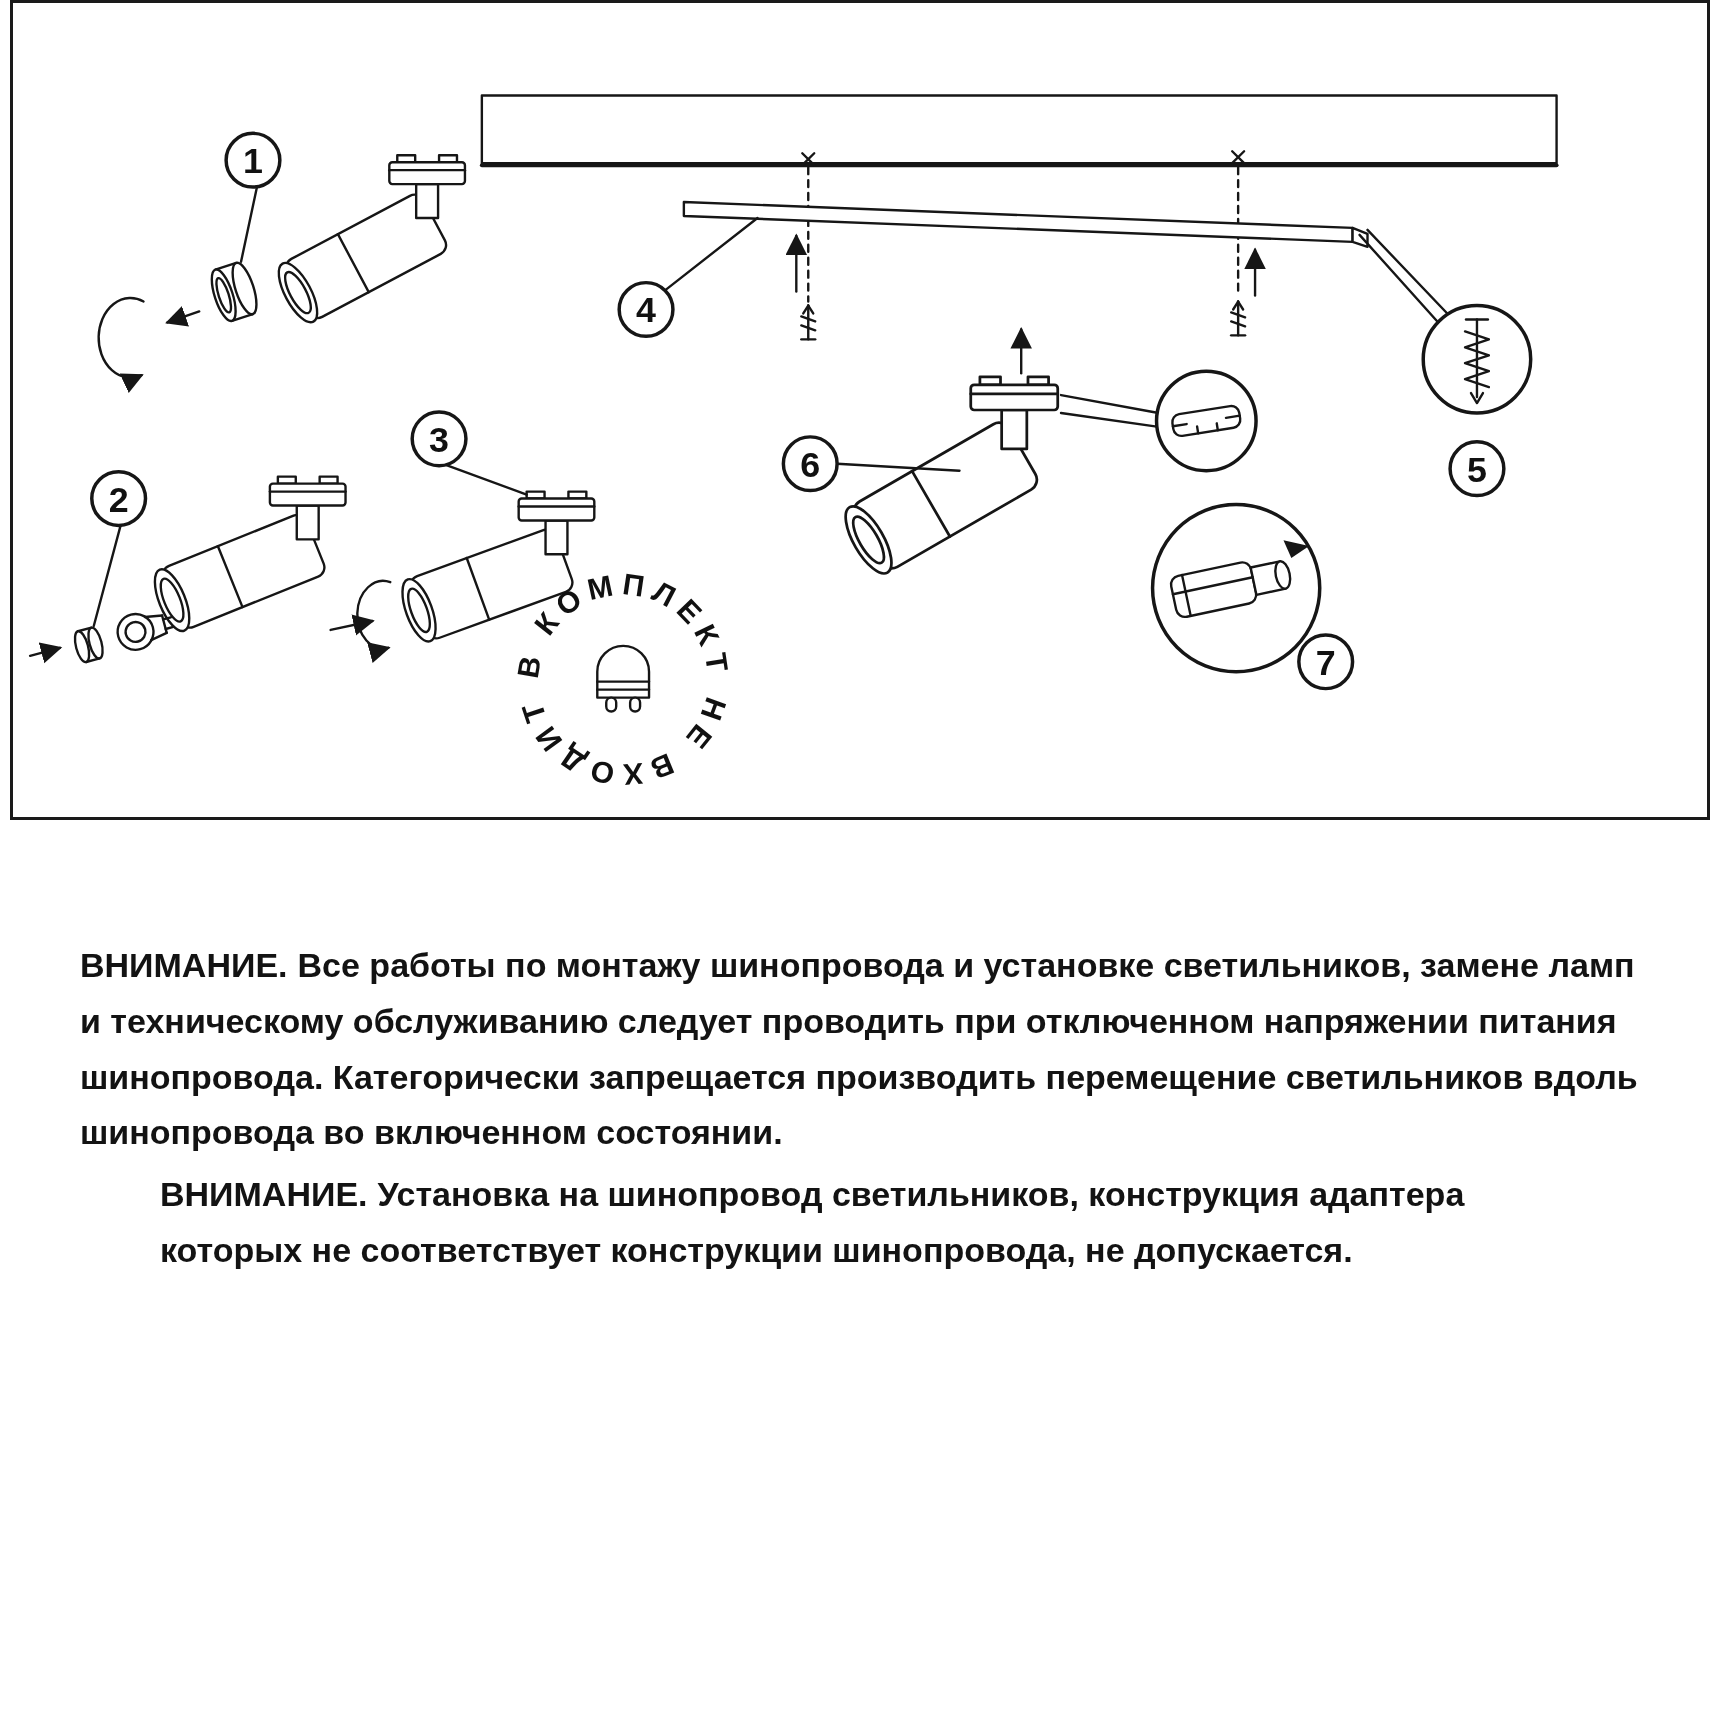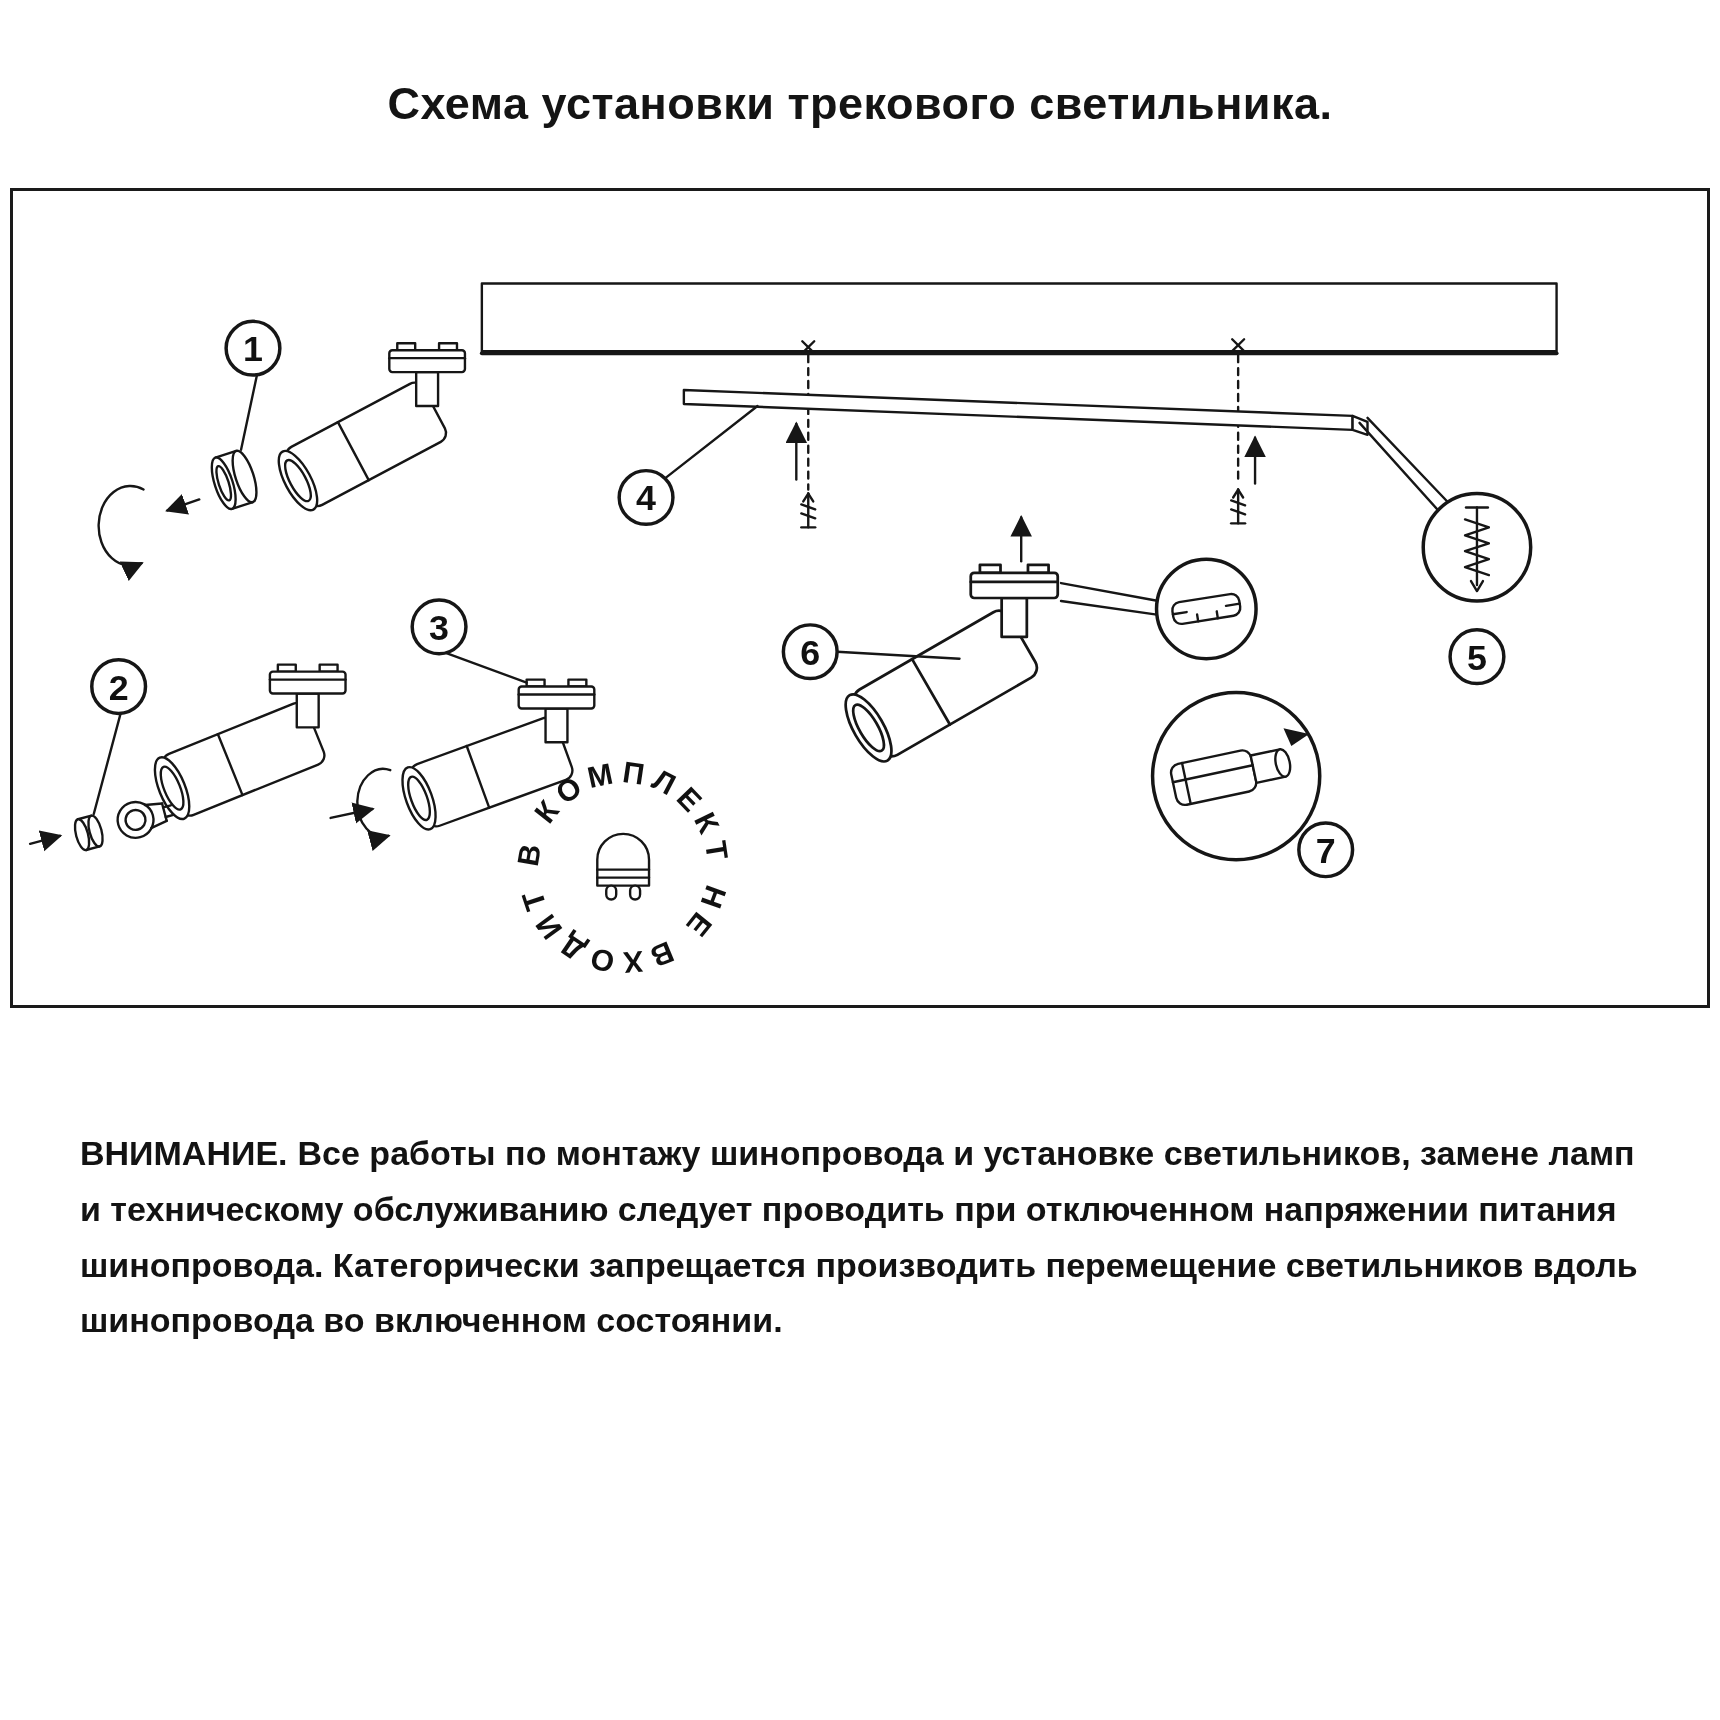"Схема установки трекового светильника." h1.title { html: <h1>Схема установки трекового светильника.</h1> -> none }
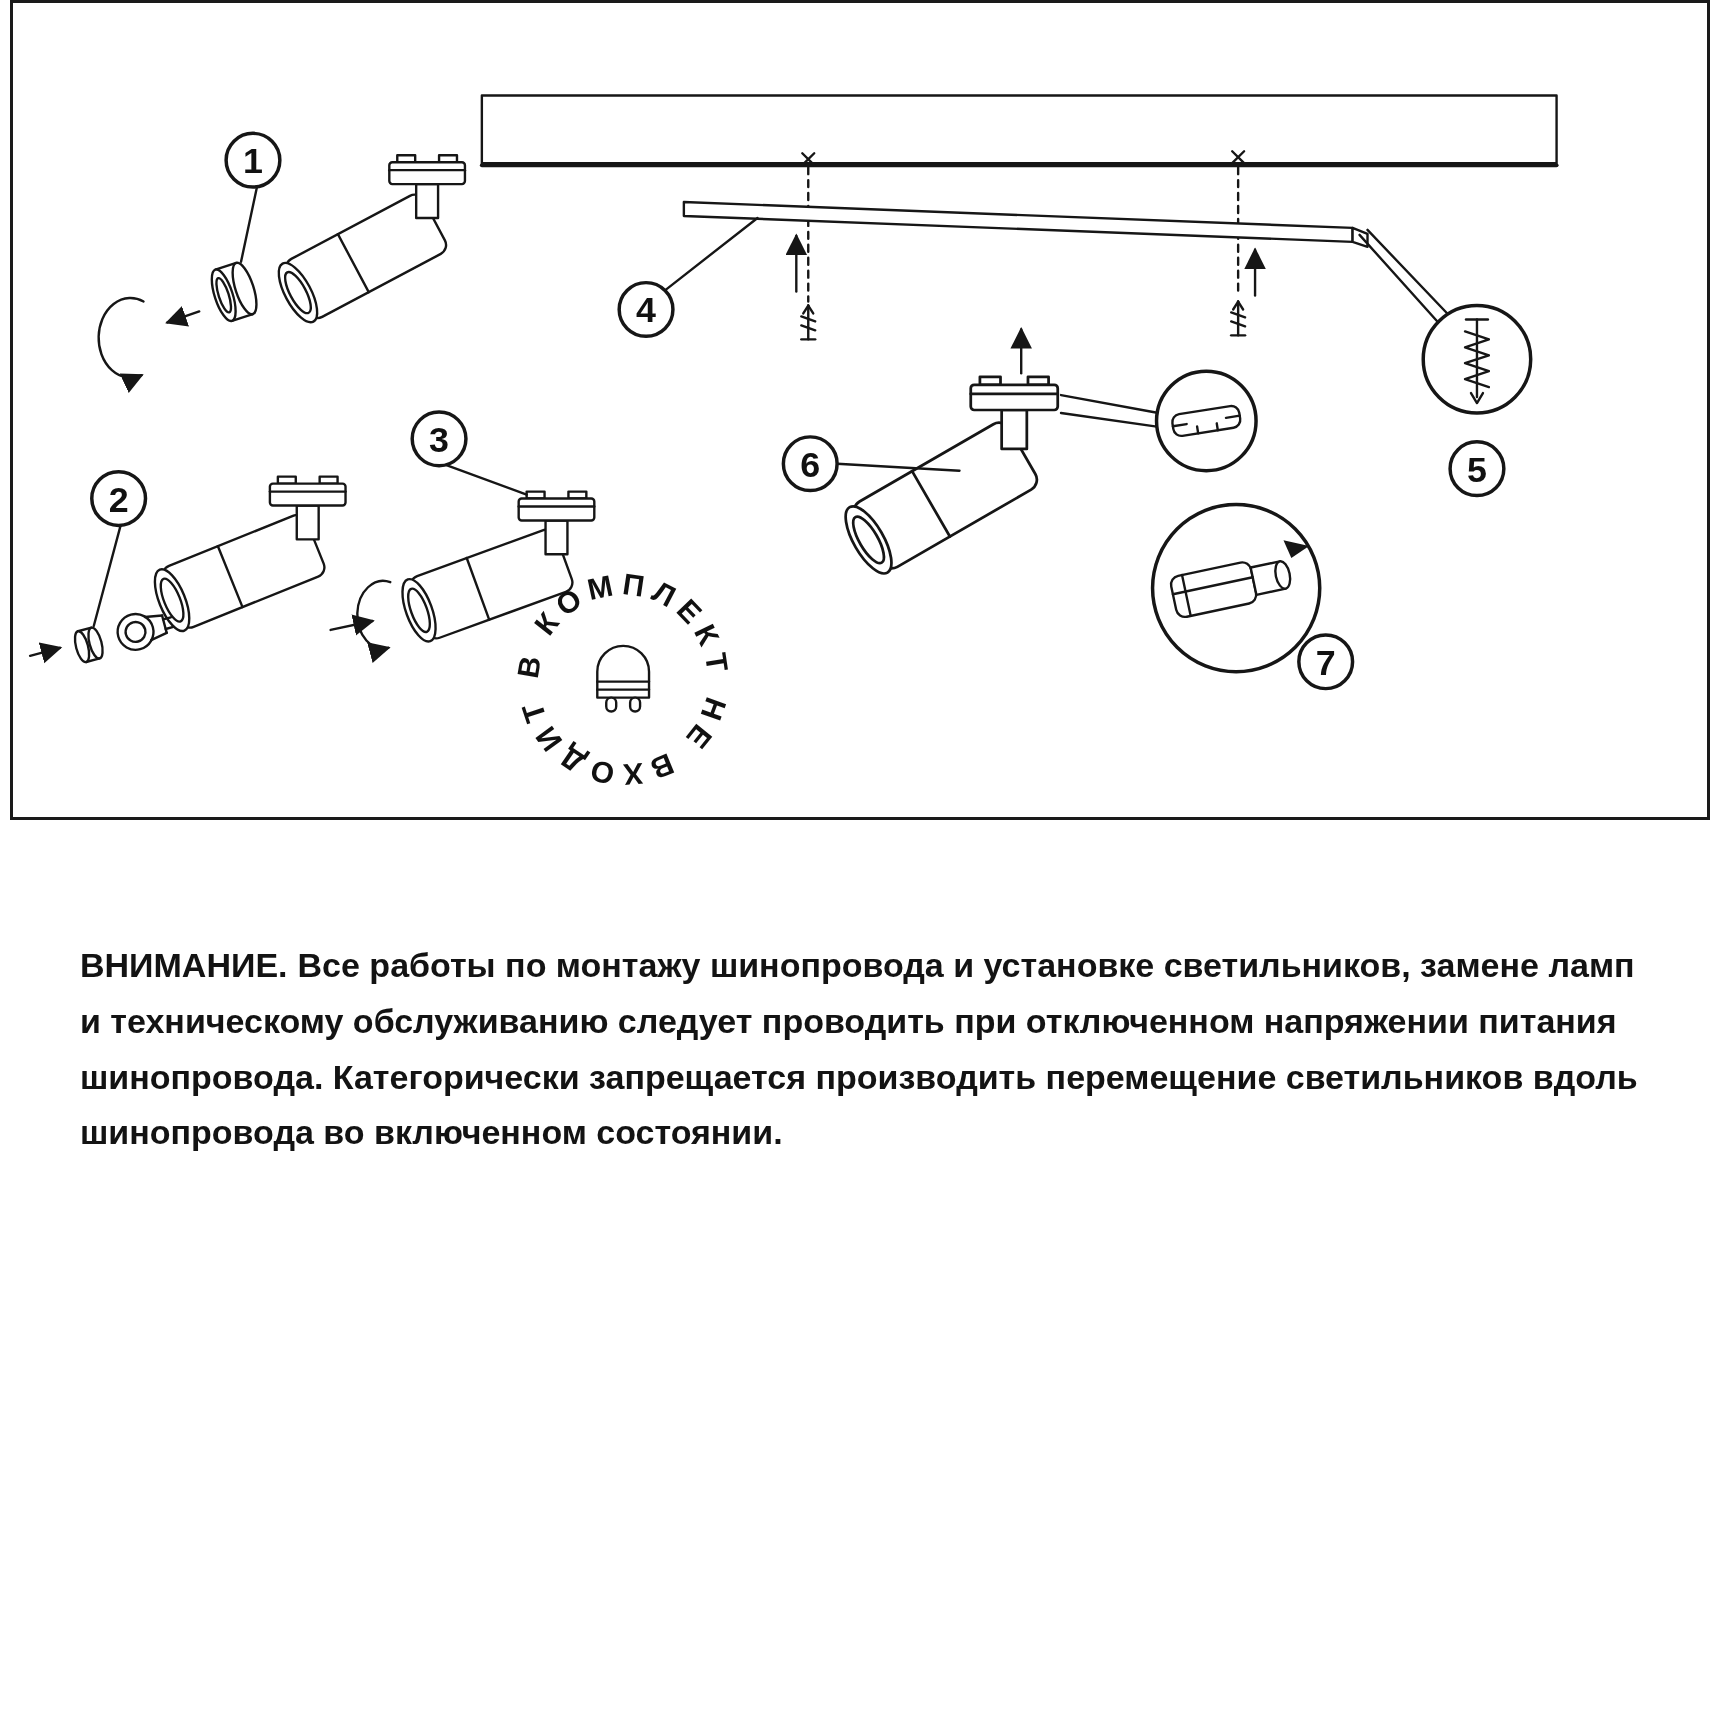"ВНИМАНИЕ. Установка на шинопровод" p.w2 { html: none -> <p> <strong>ВНИМАНИЕ.</strong><span>Установка на шинопровод светильников, конструкция адаптера которых не соответствует конструкции шинопровода, не допускается.</span> </p> }
